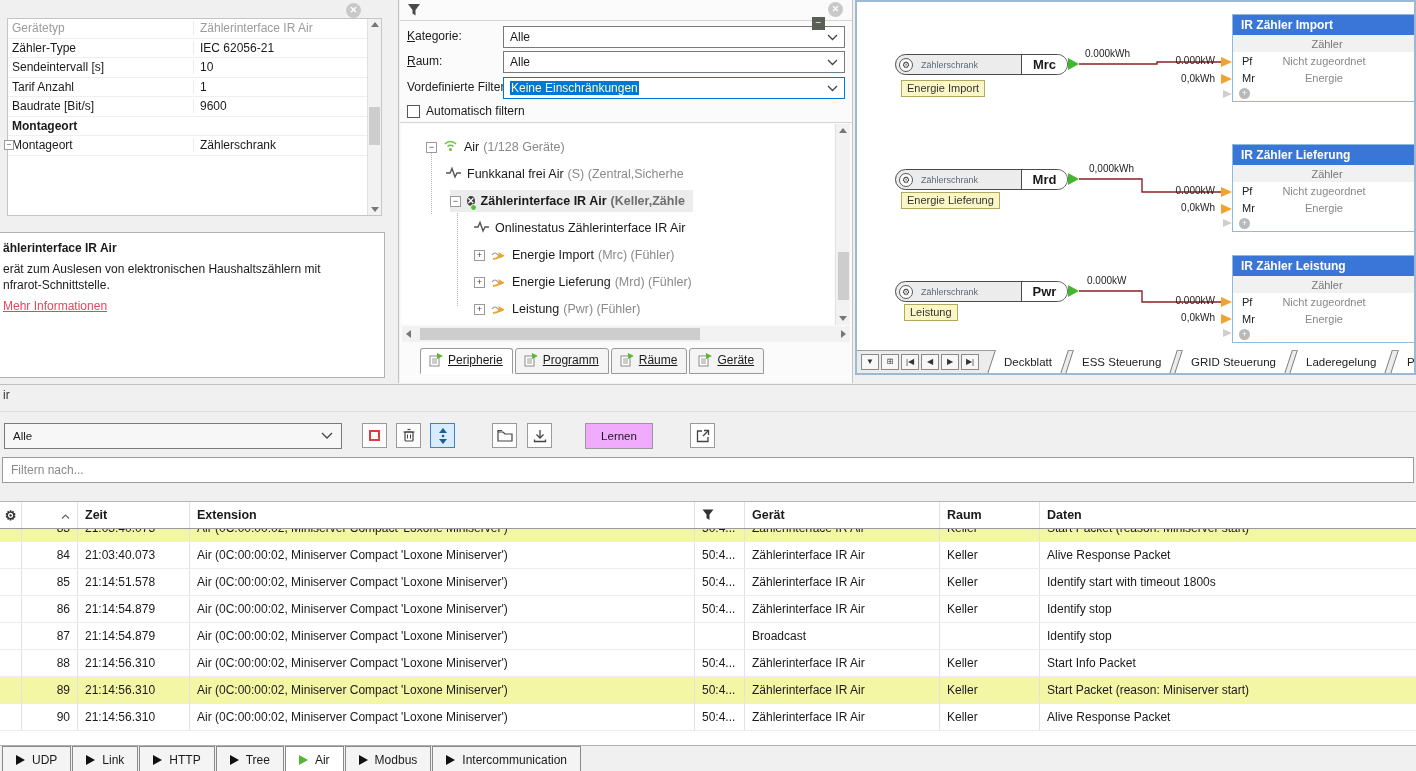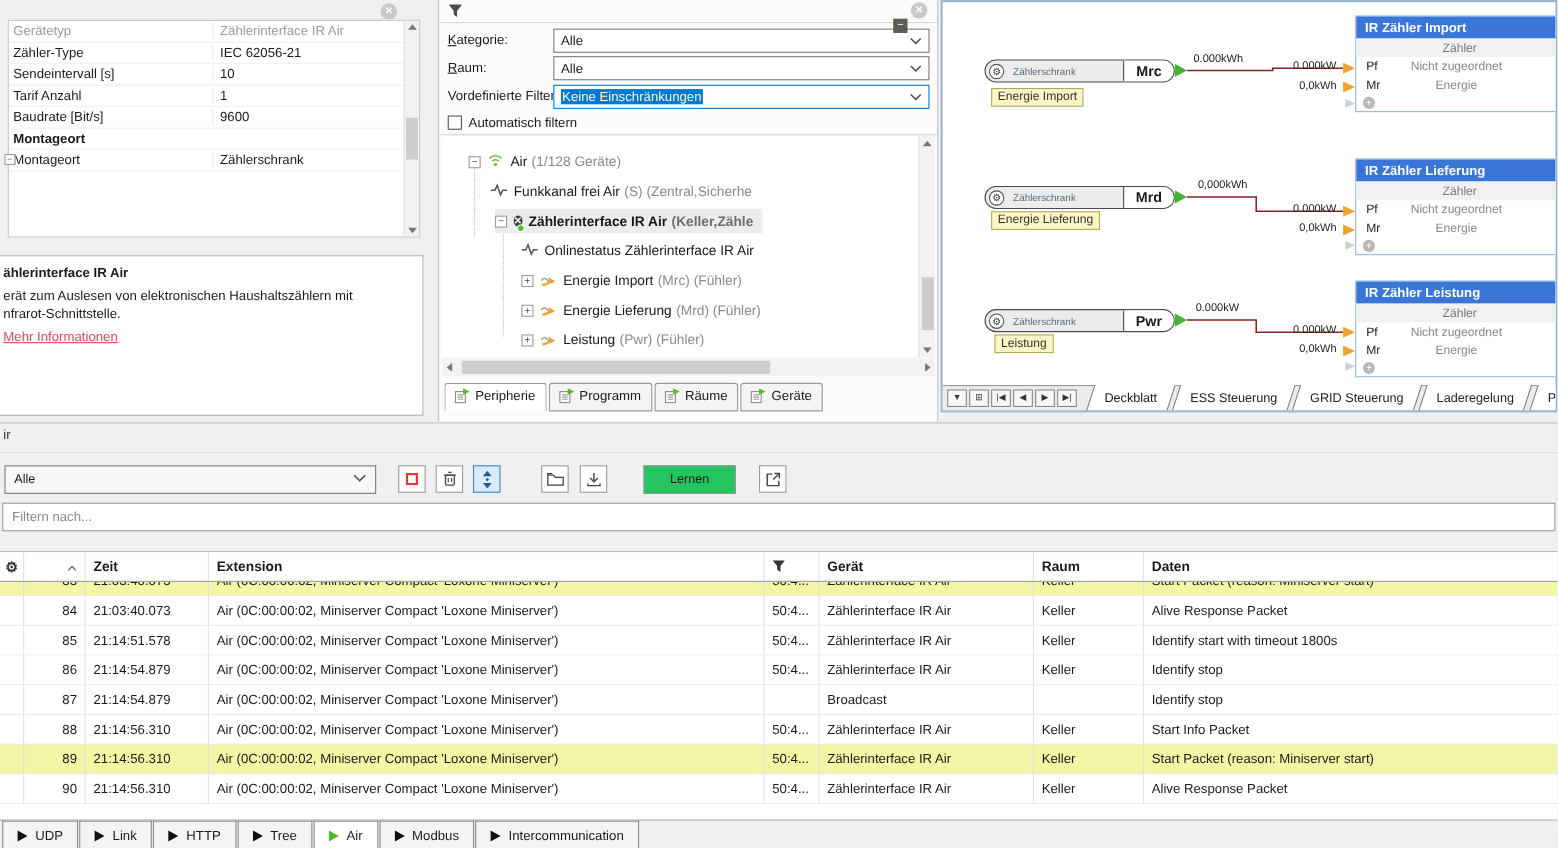"Peripherie" .treetabs { left: 4px -> 20px; text-decoration: none -> underline }
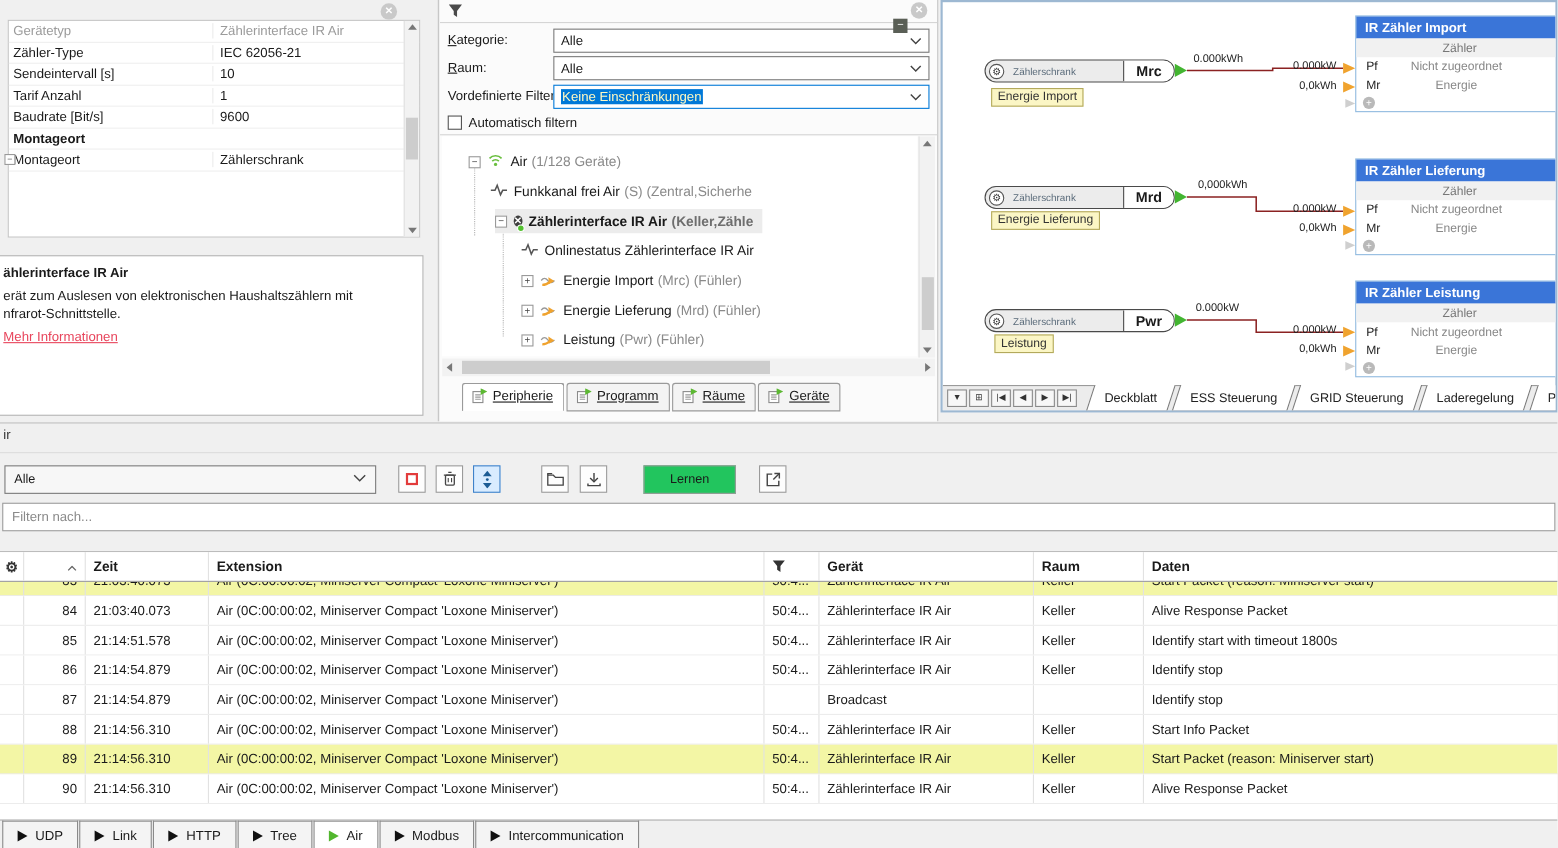"Lernen" .lernen { background: #22c55e -> #f0abfc; width: 84px -> 68px }
